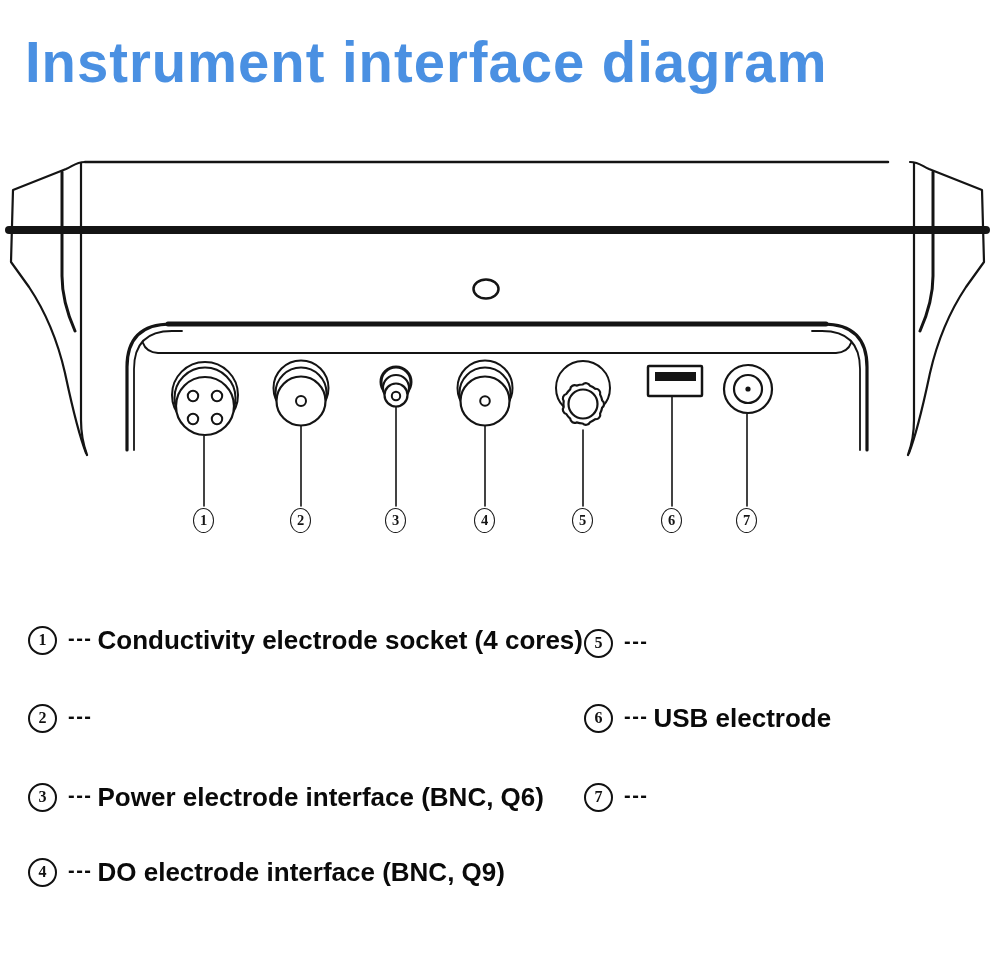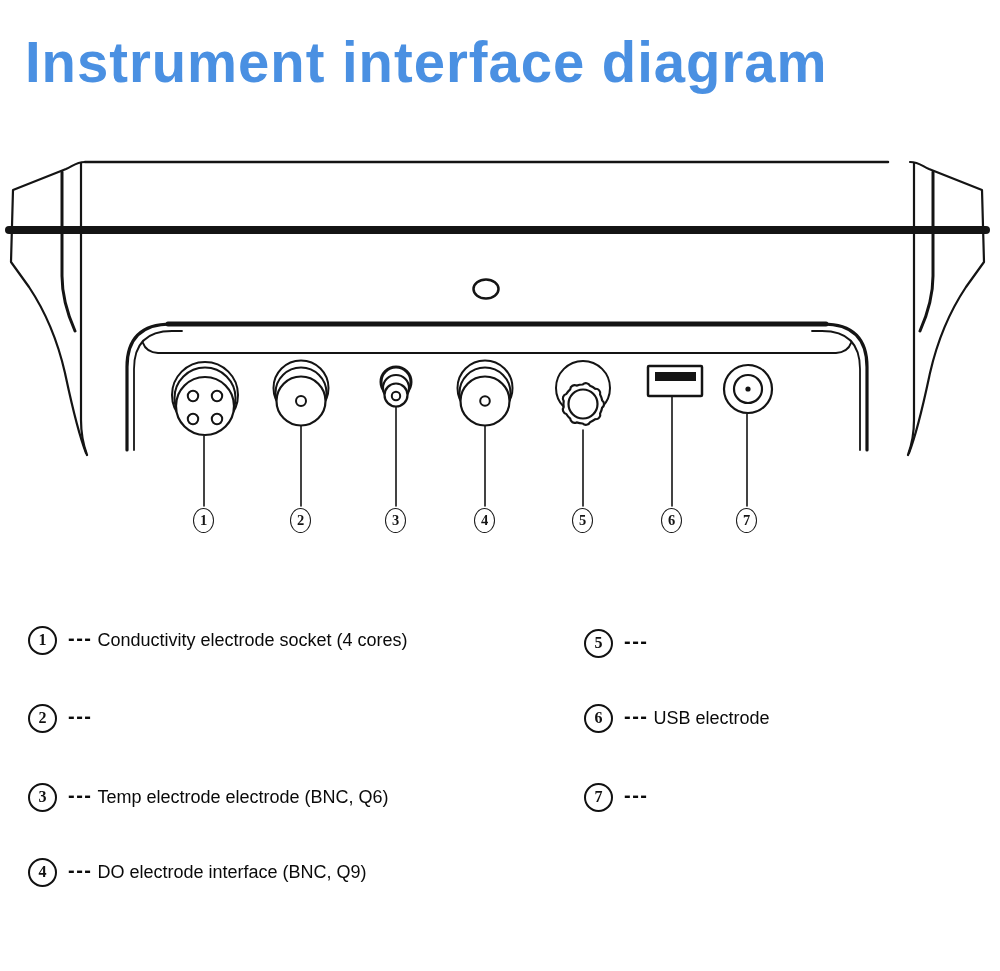"Conductivity electrode socket (4 cores)" .legend-label { font-size: 18px -> 26px; font-weight: normal -> bold }
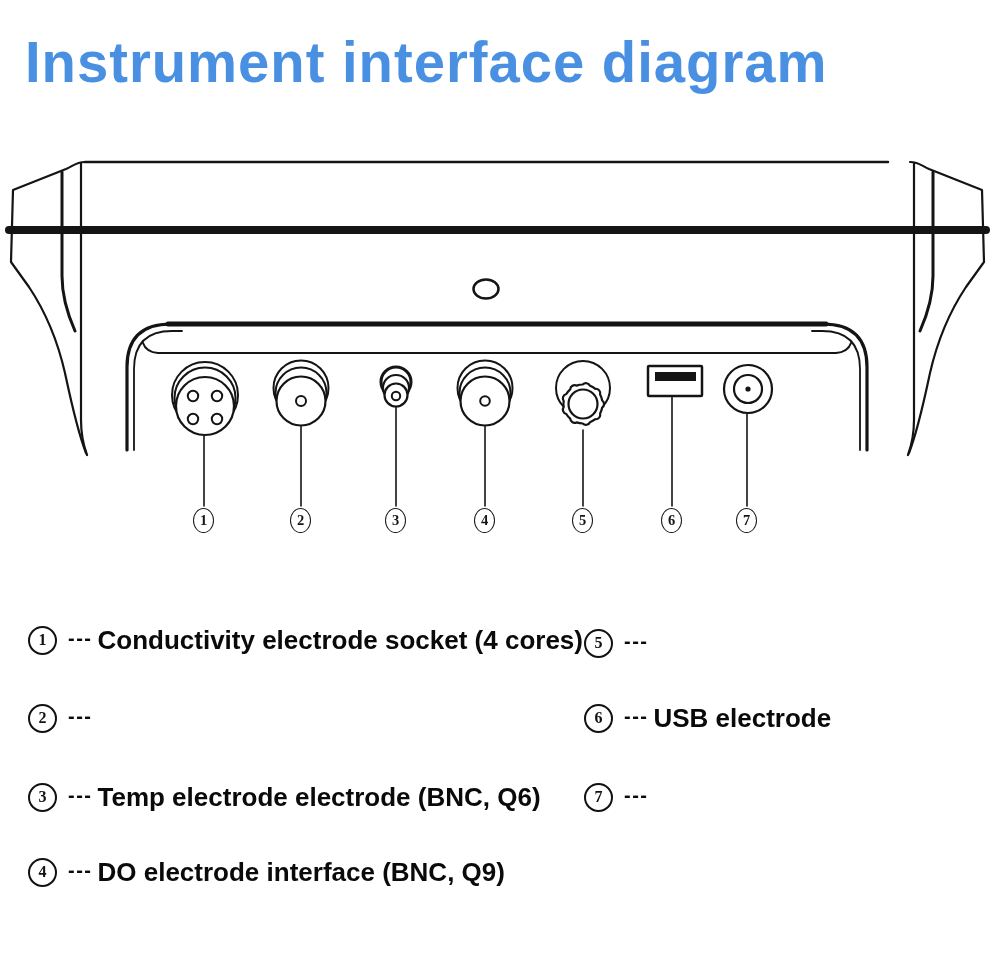"Temp electrode electrode (BNC, Q6)" span.legend-label { text: Temp electrode electrode -> Power electrode interface }
